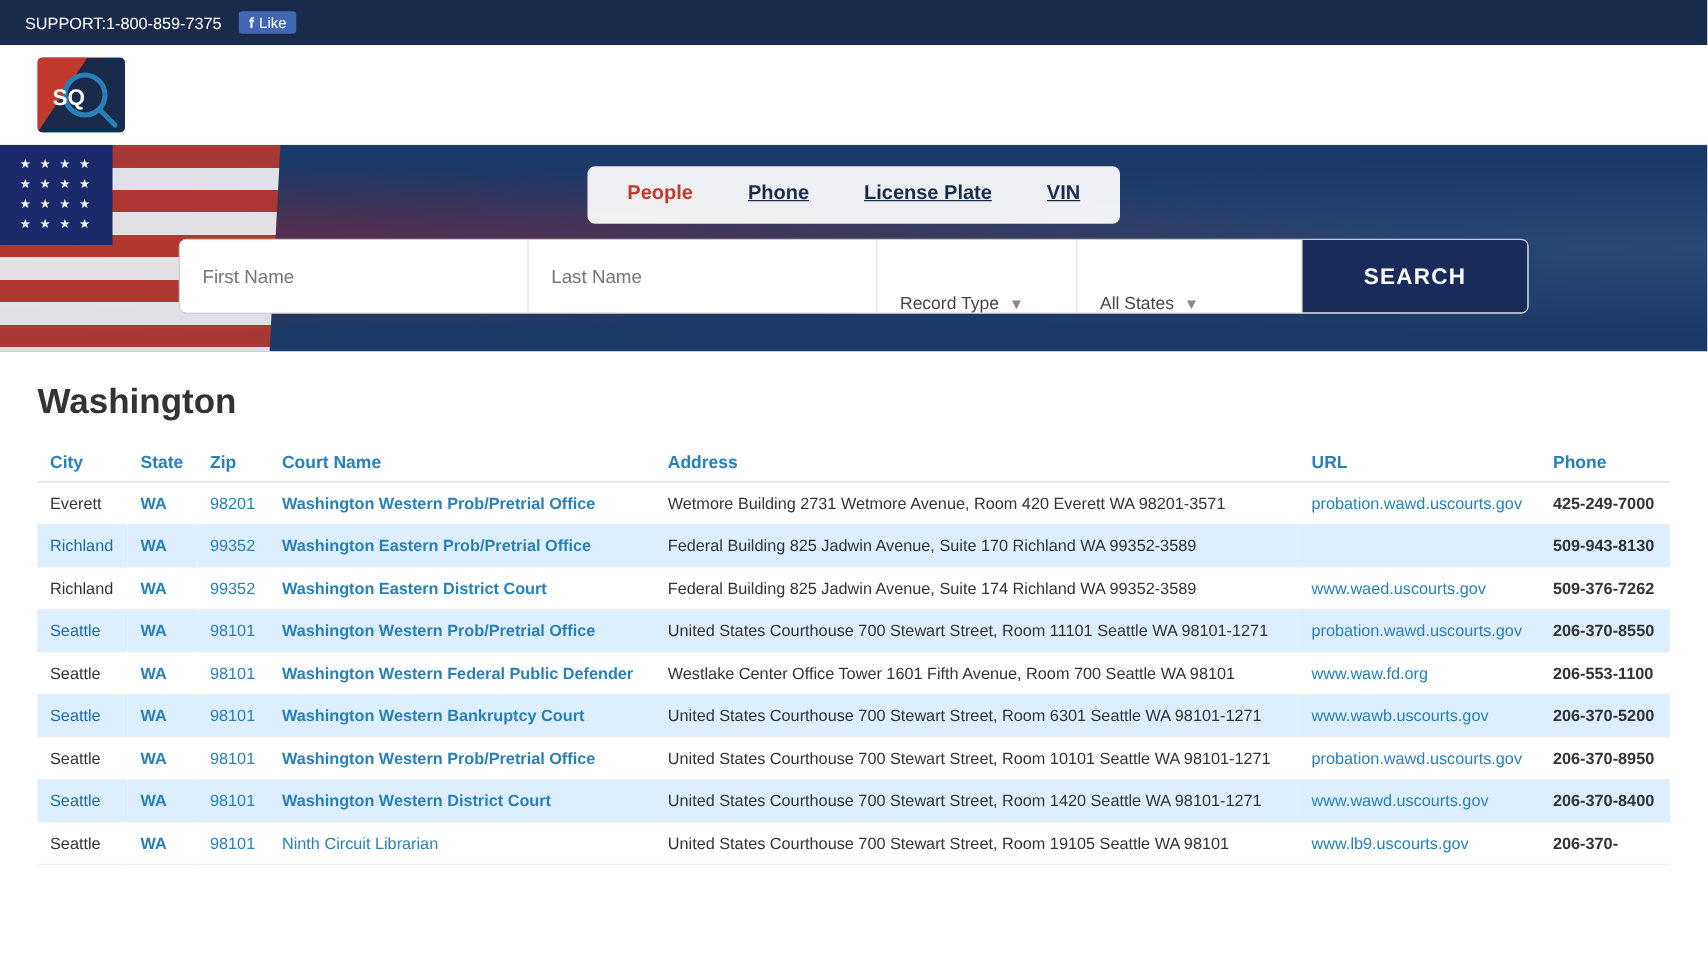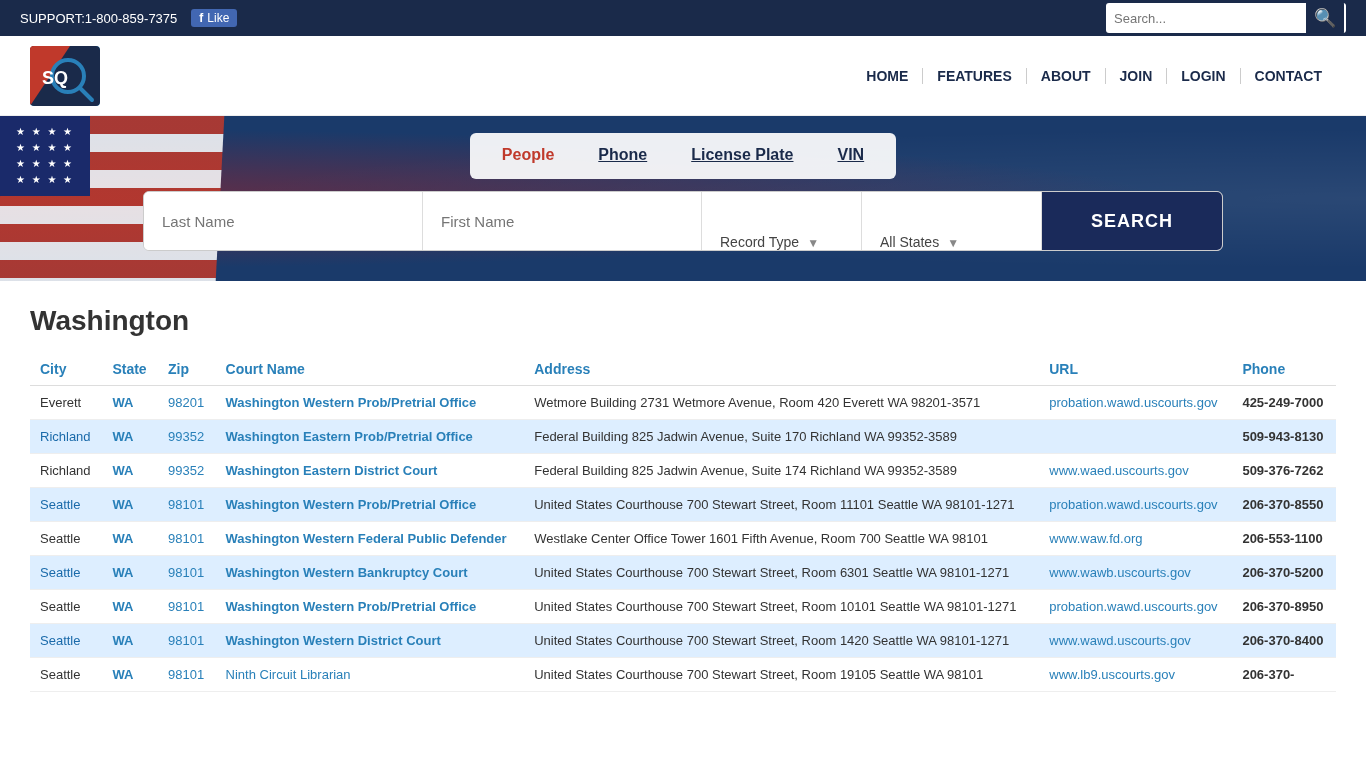"Search..." div.search-wrap { html: <div> <input> <button>🔍</button> </div> -> none }
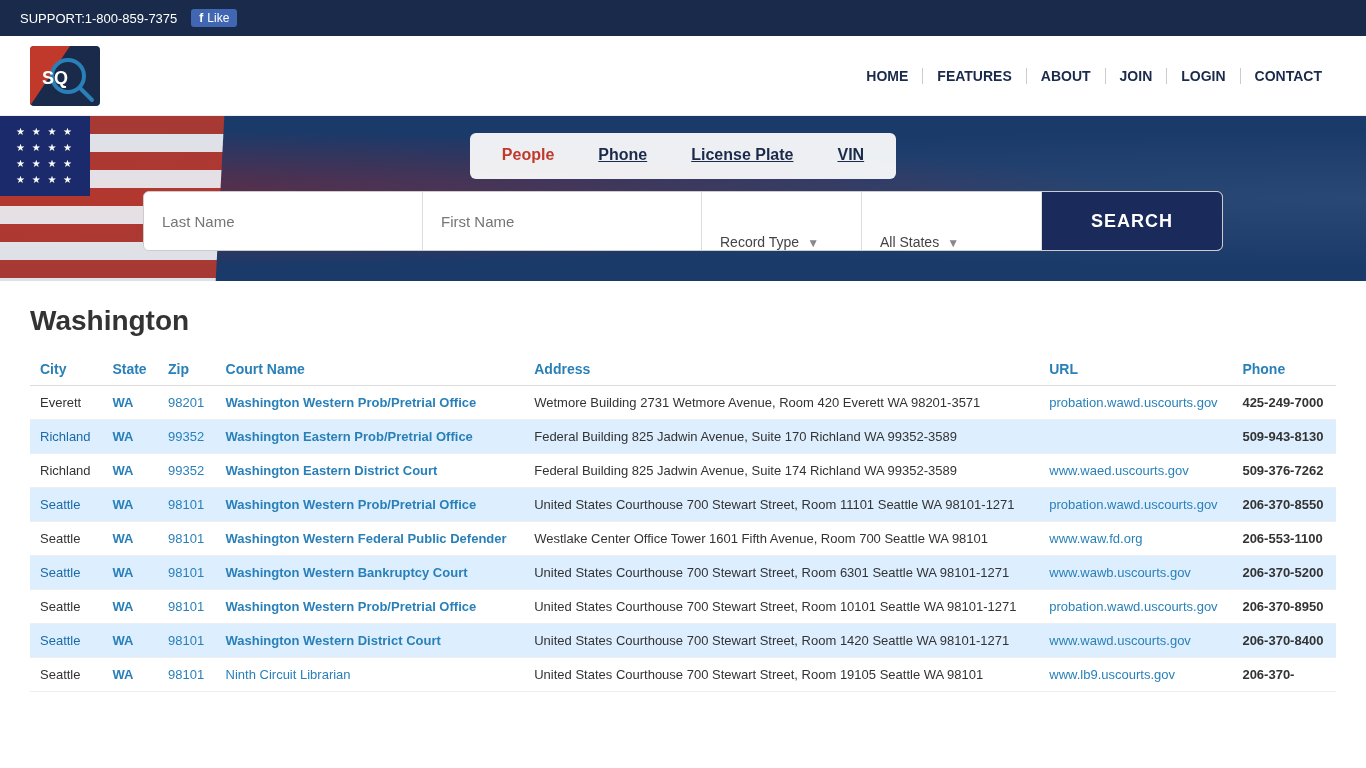"HOME" div.nav-links { html: <div> <a>HOME</a> <a>FEATURES</a> <a>ABOUT</a> <a>JOIN</a> <a>LOGIN</a> <a>CONTACT</a> </div> -> none }
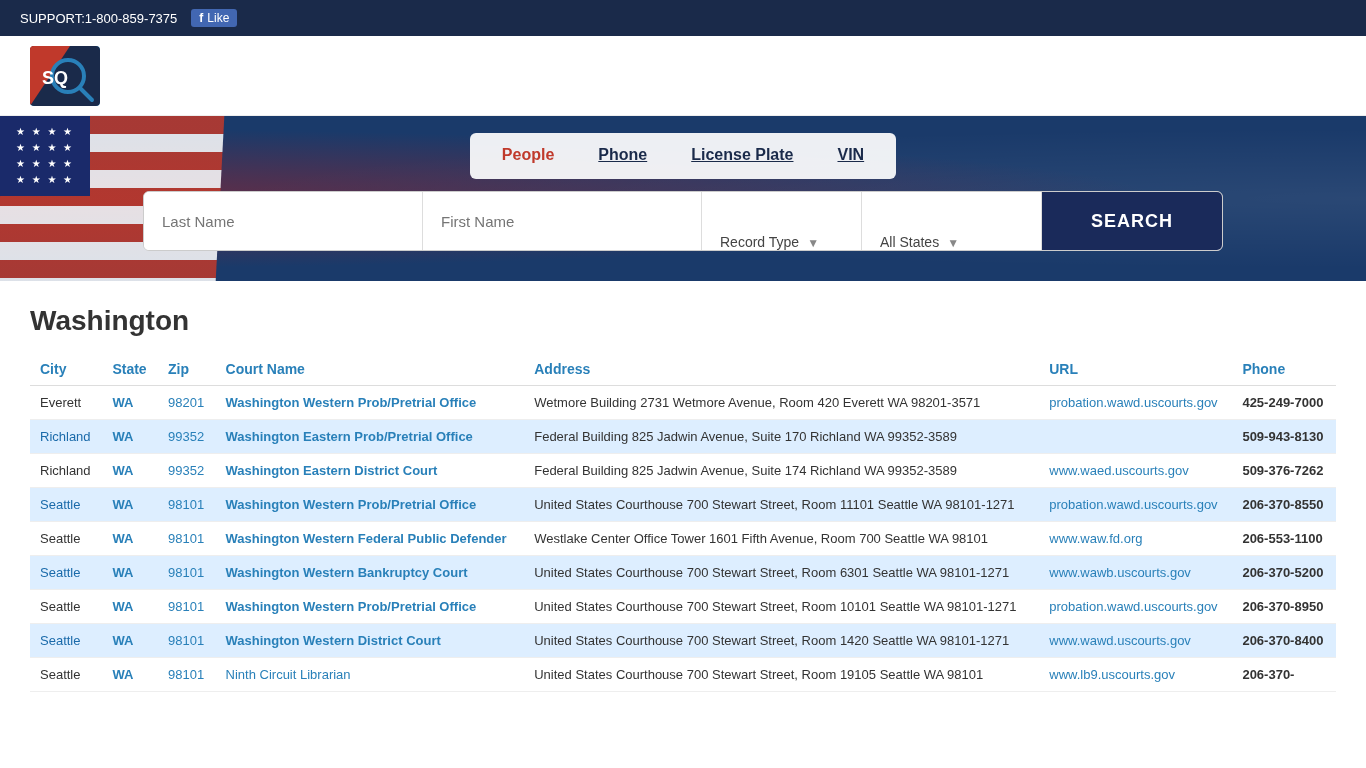"Last Name" input { order: before "First Name" -> after "First Name" }
